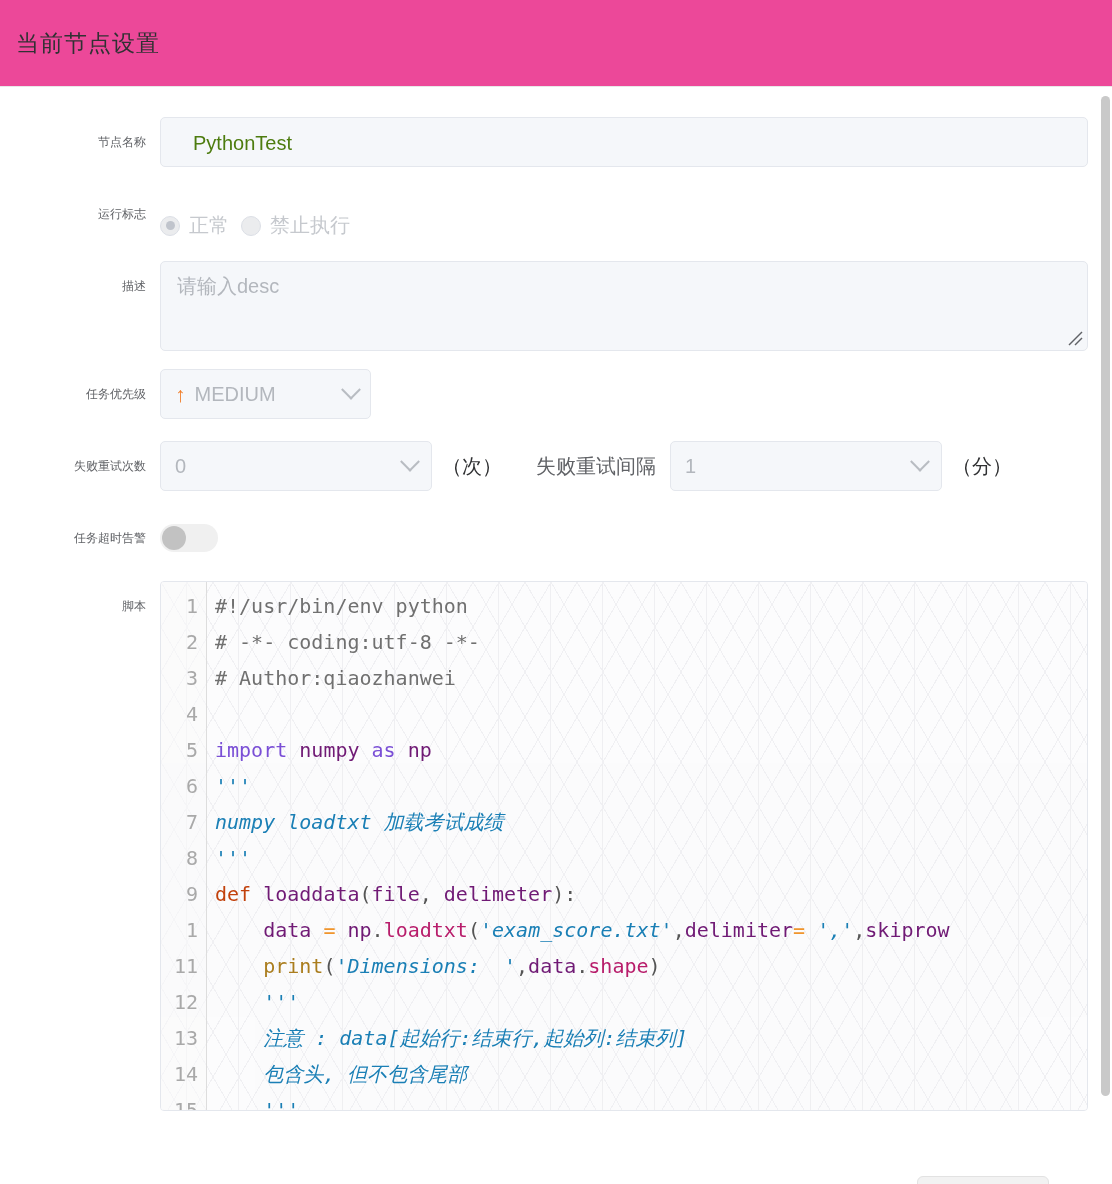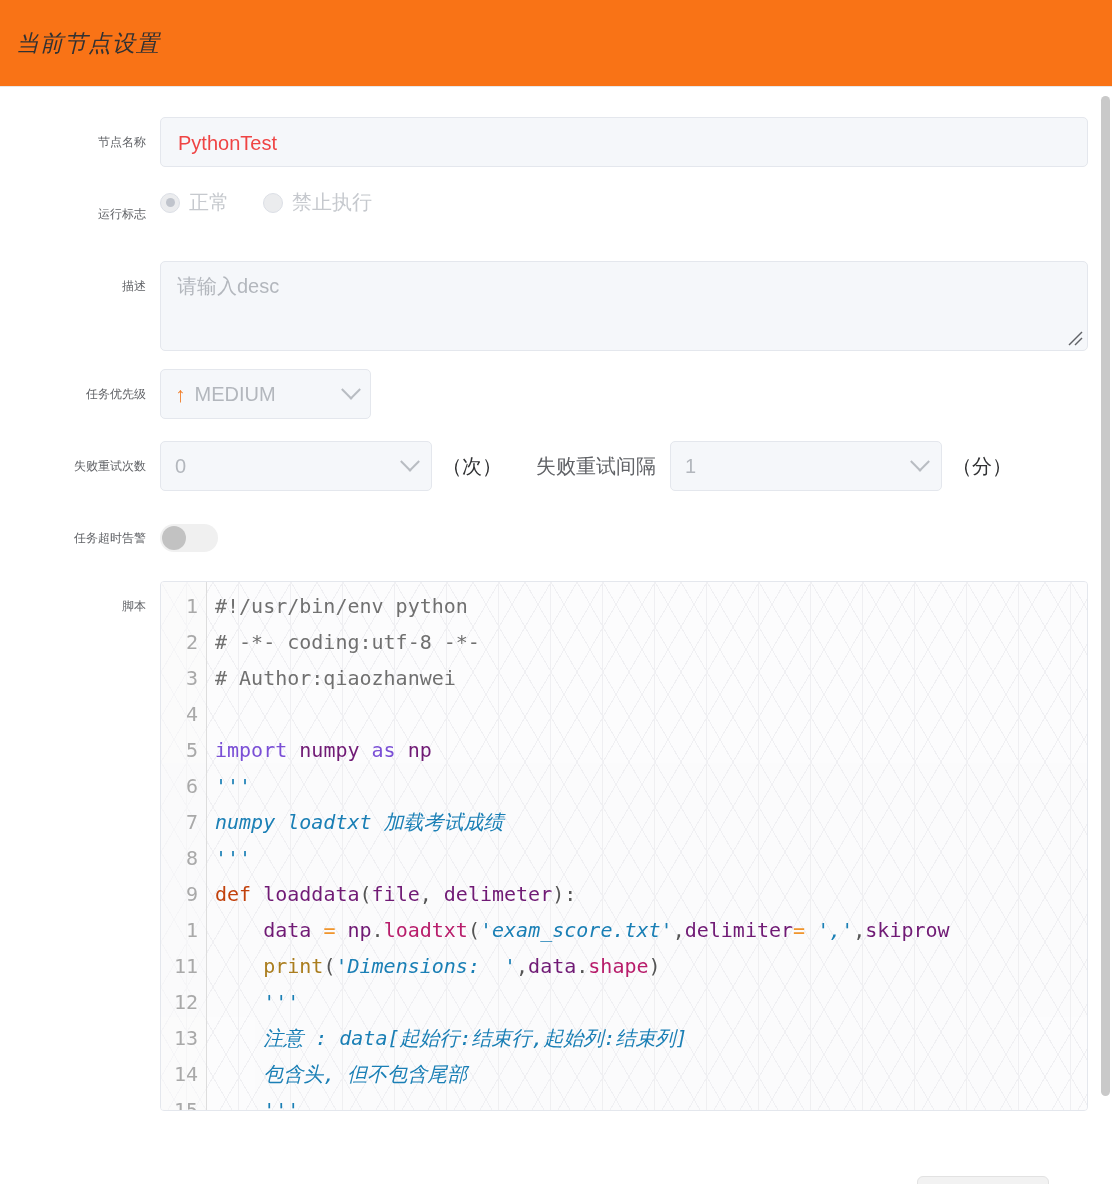"当前节点设置" .dlg-header { background: #f97316 -> #ec4899; font-style: italic -> none }
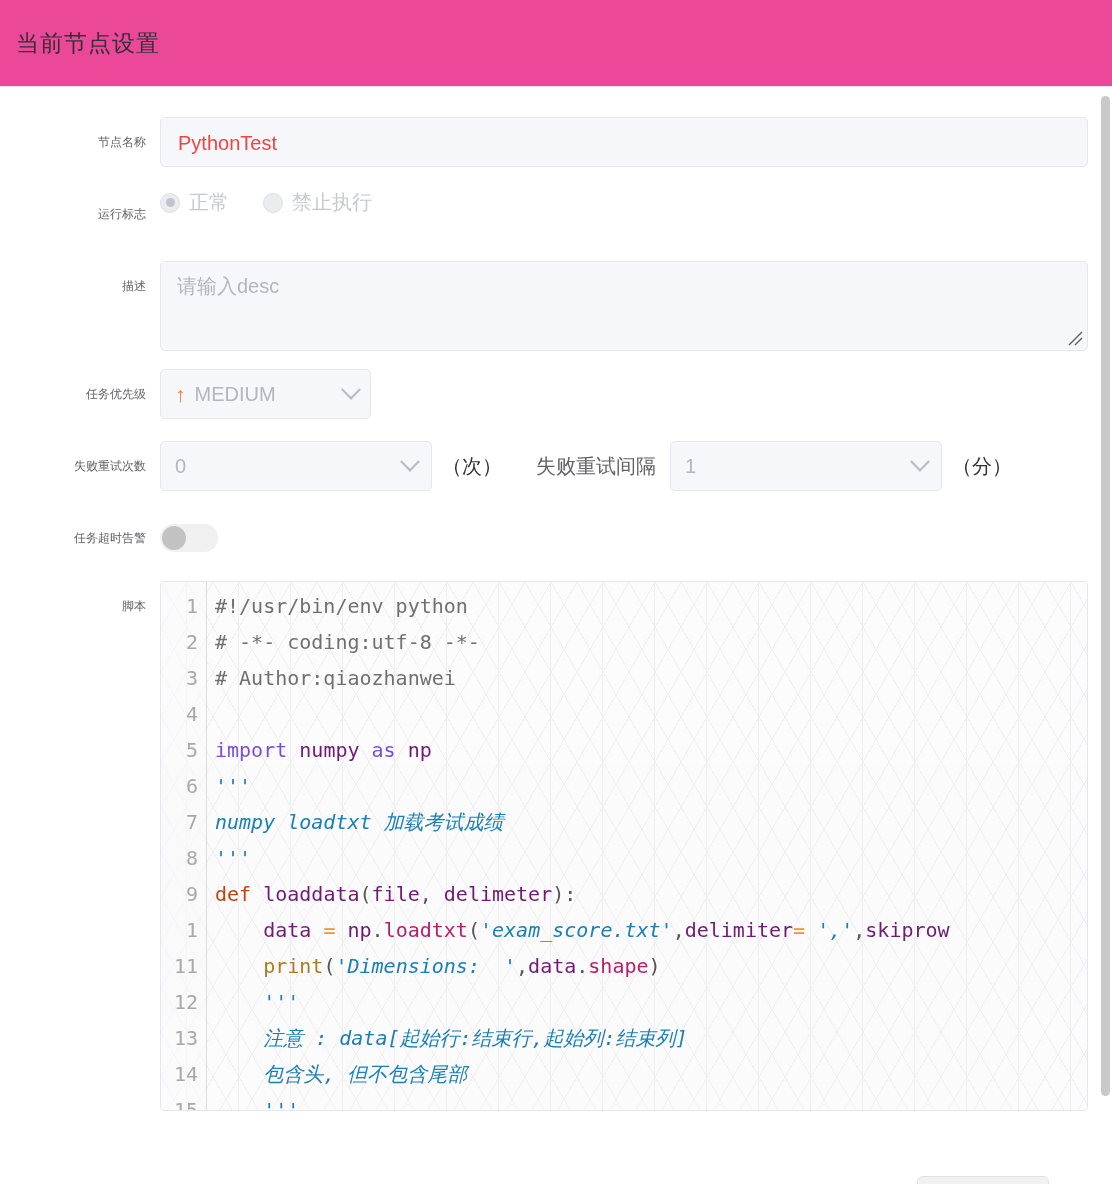"PythonTest" .inp { color: #ef4444 -> #4d7c0f; padding: 0 17px -> 0 32px }
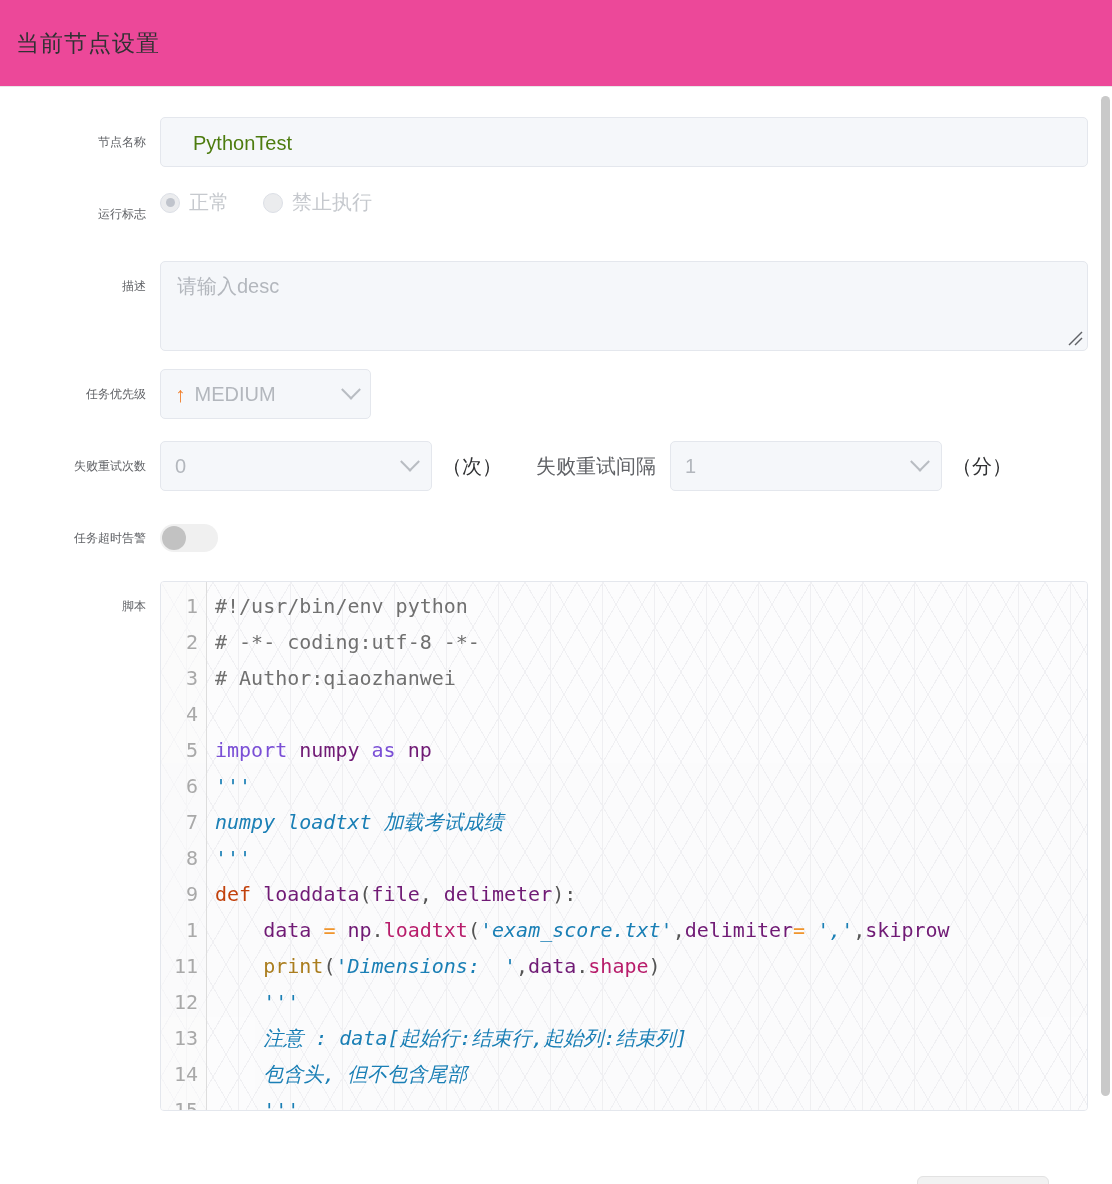"正常" .radio-group { align-items: flex-start -> flex-end; gap: 34px -> 12px }
